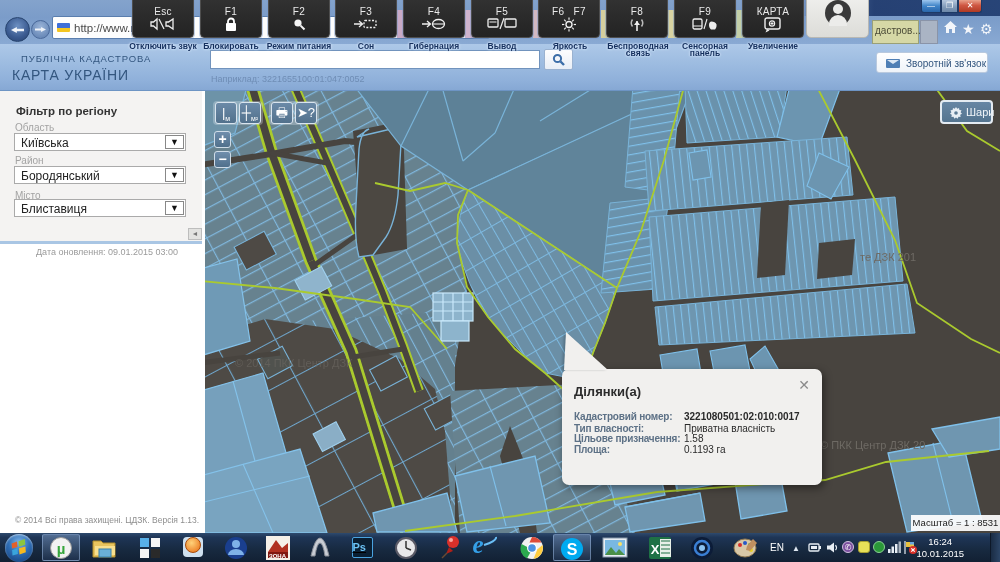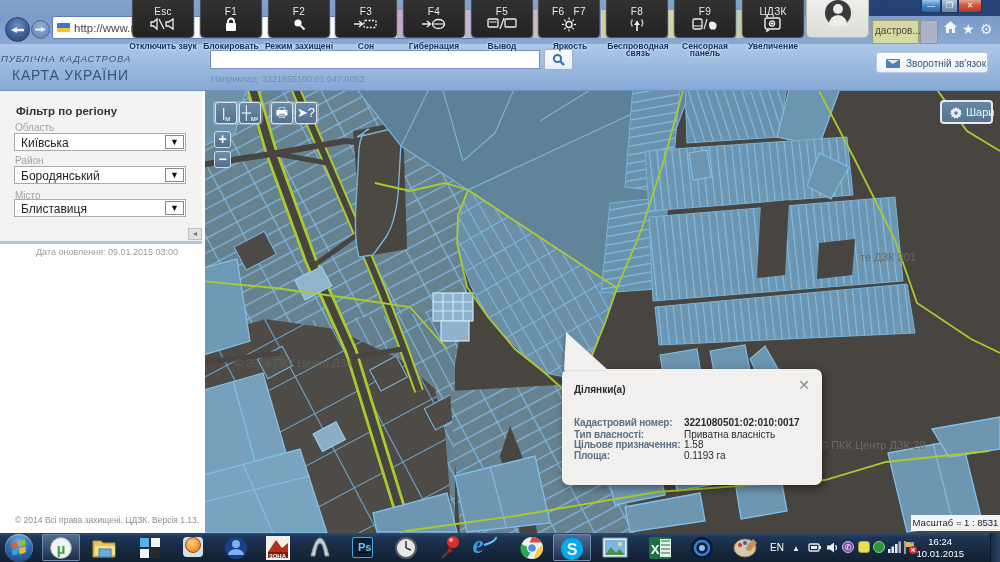"ЦДЗК" div.kl { text: ЦДЗК -> КАРТА }
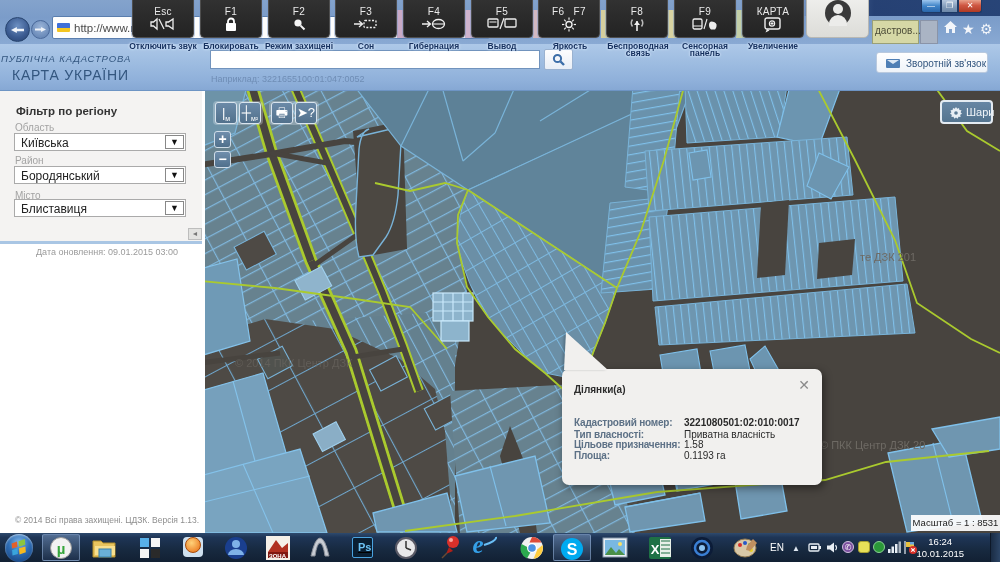"Режим захищені" div.klabel { text: захищені -> питания }
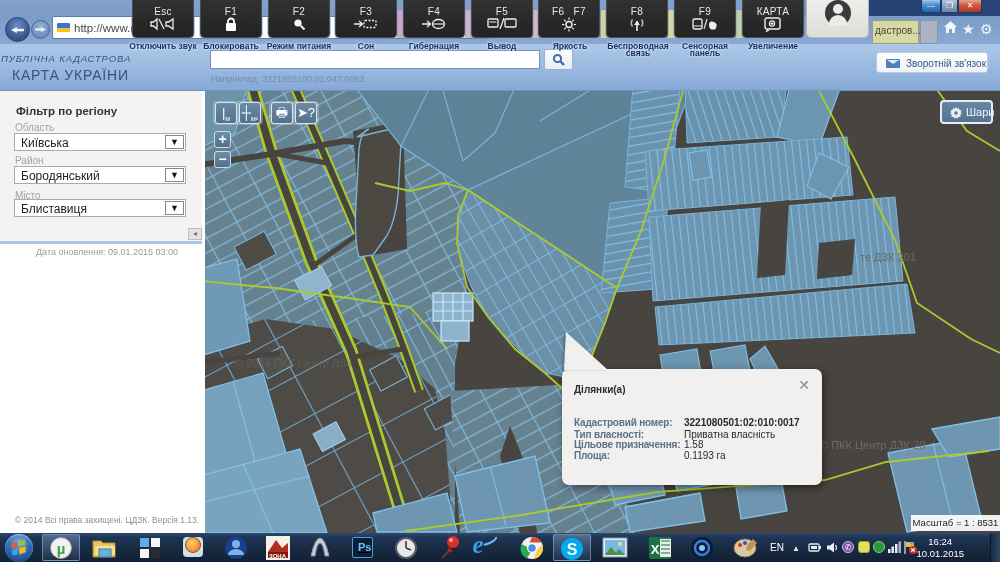"ПУБЛІЧНА КАДАСТРОВА" #sitetitle1 { font-style: italic -> none; left: 1px -> 21px }
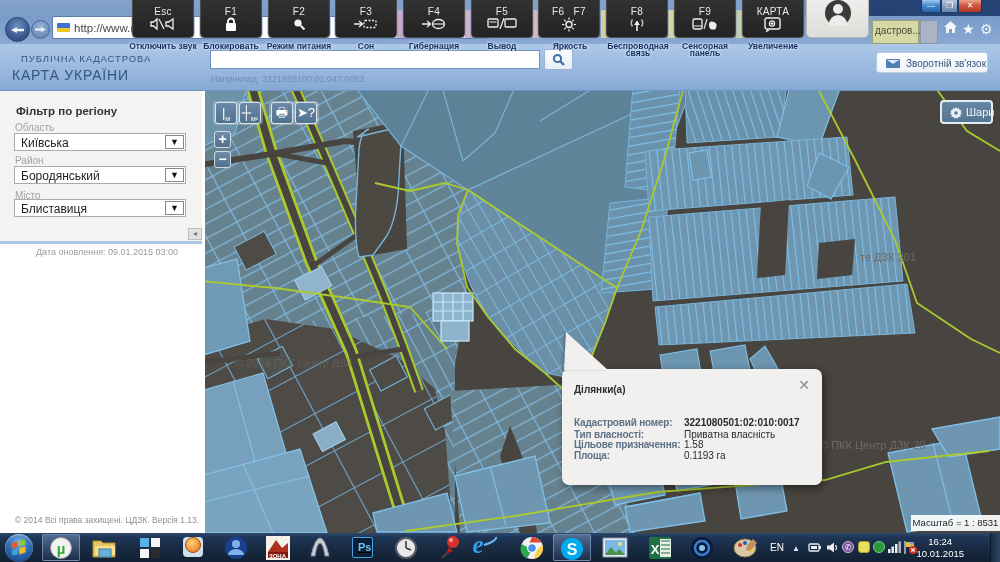"Ділянки(а)" #popup h2 { font-size: 10px -> 13px }
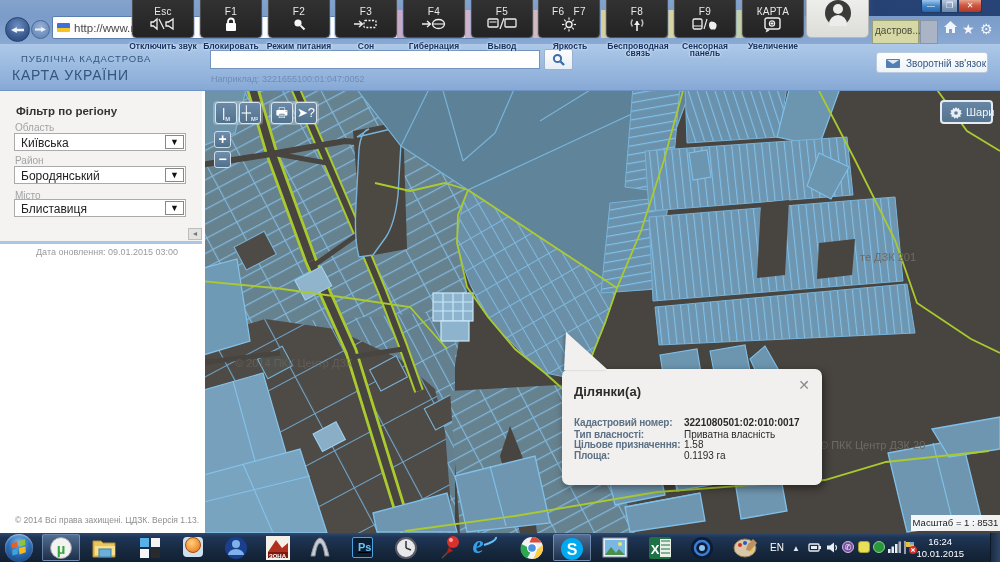"Кадастровий номер:" .prow .pl { margin-top: 6px -> none }
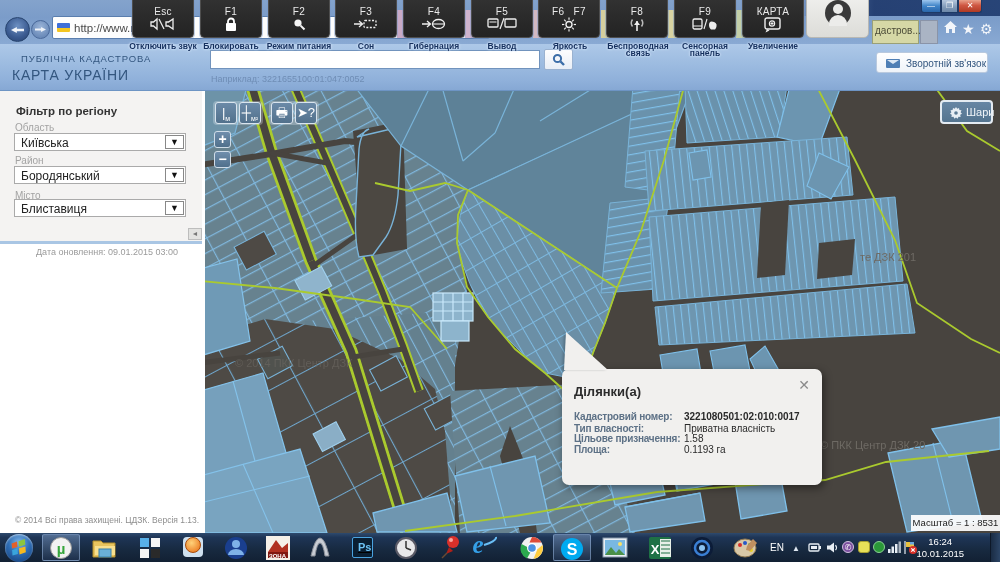"Ps" div { text-align: right -> left }
